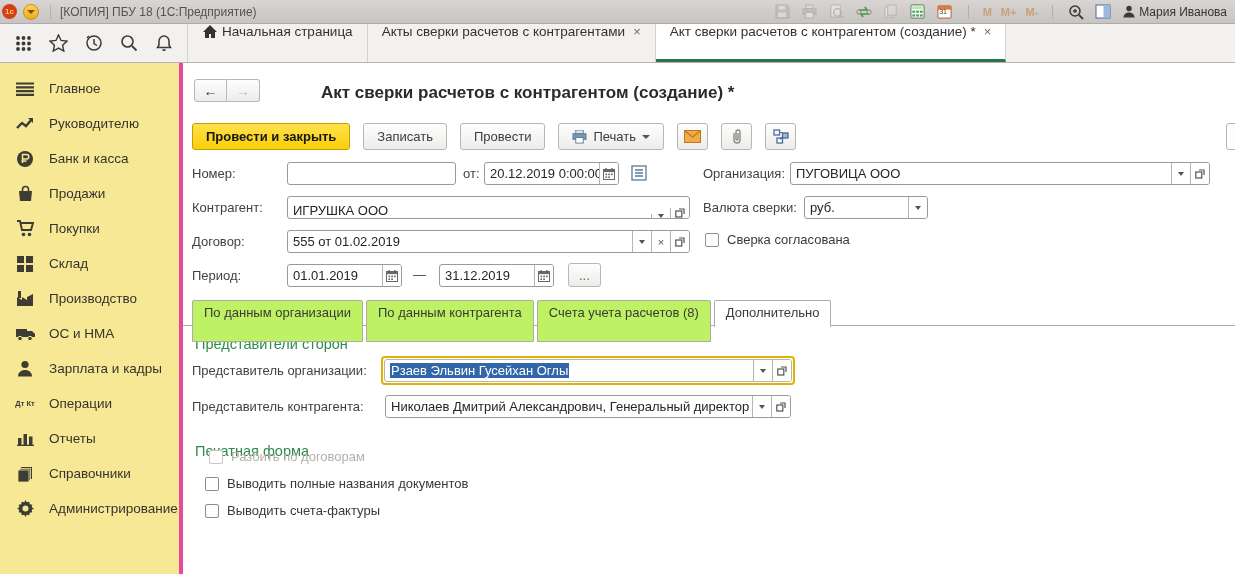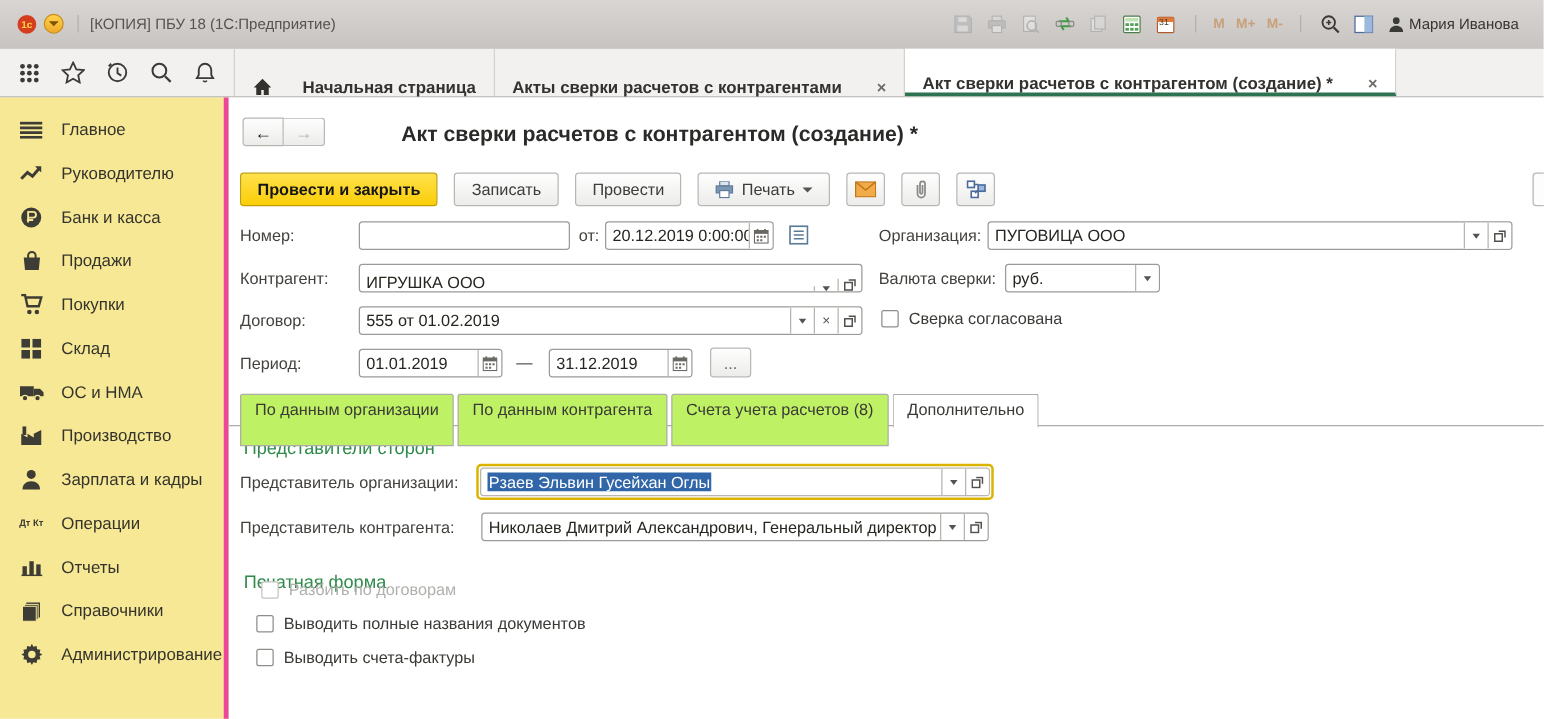"1с" .titlebar { height: 39px -> 24px; padding: 0 20px -> 0 8px }
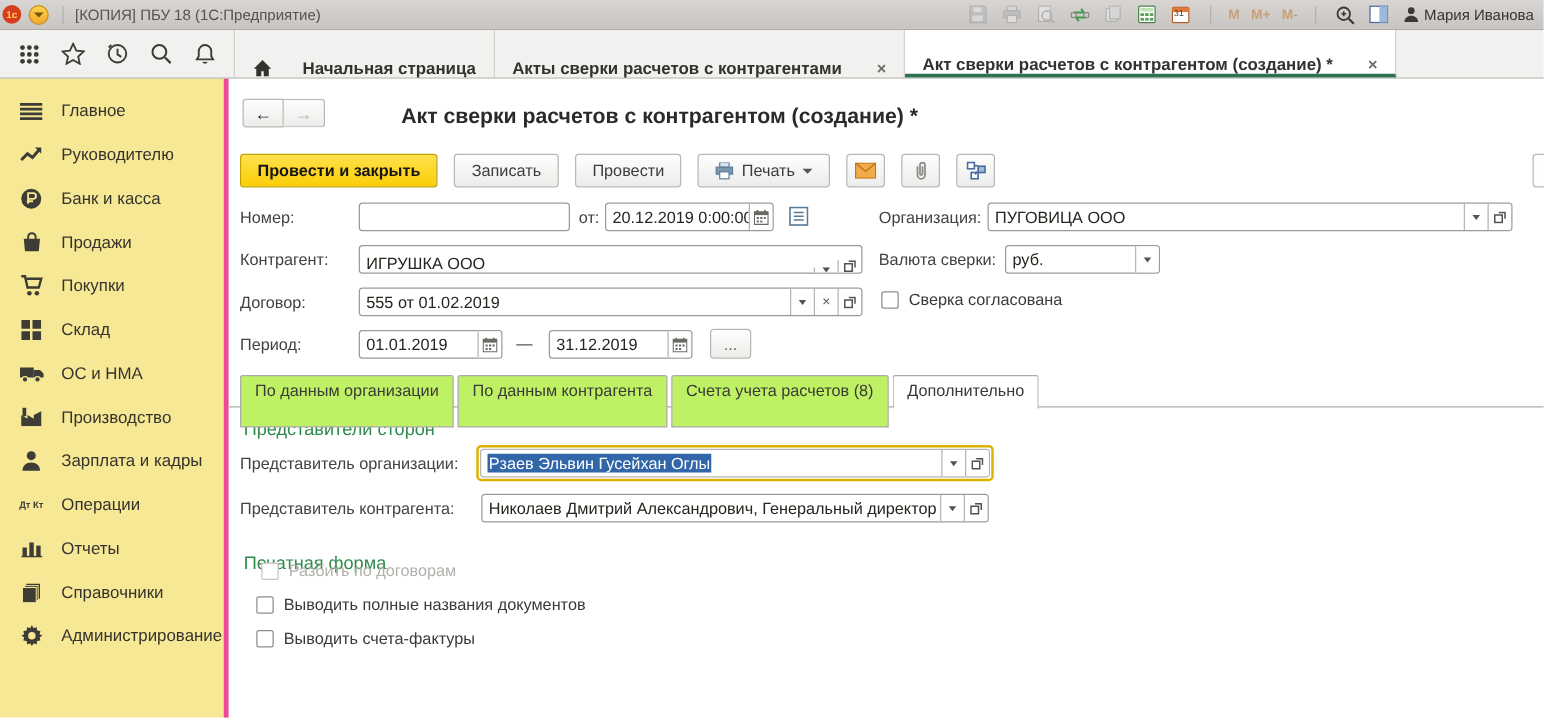"Начальная страница" .mtab { align-items: flex-end -> flex-start; font-weight: bold -> none; gap: 24px -> 4px }
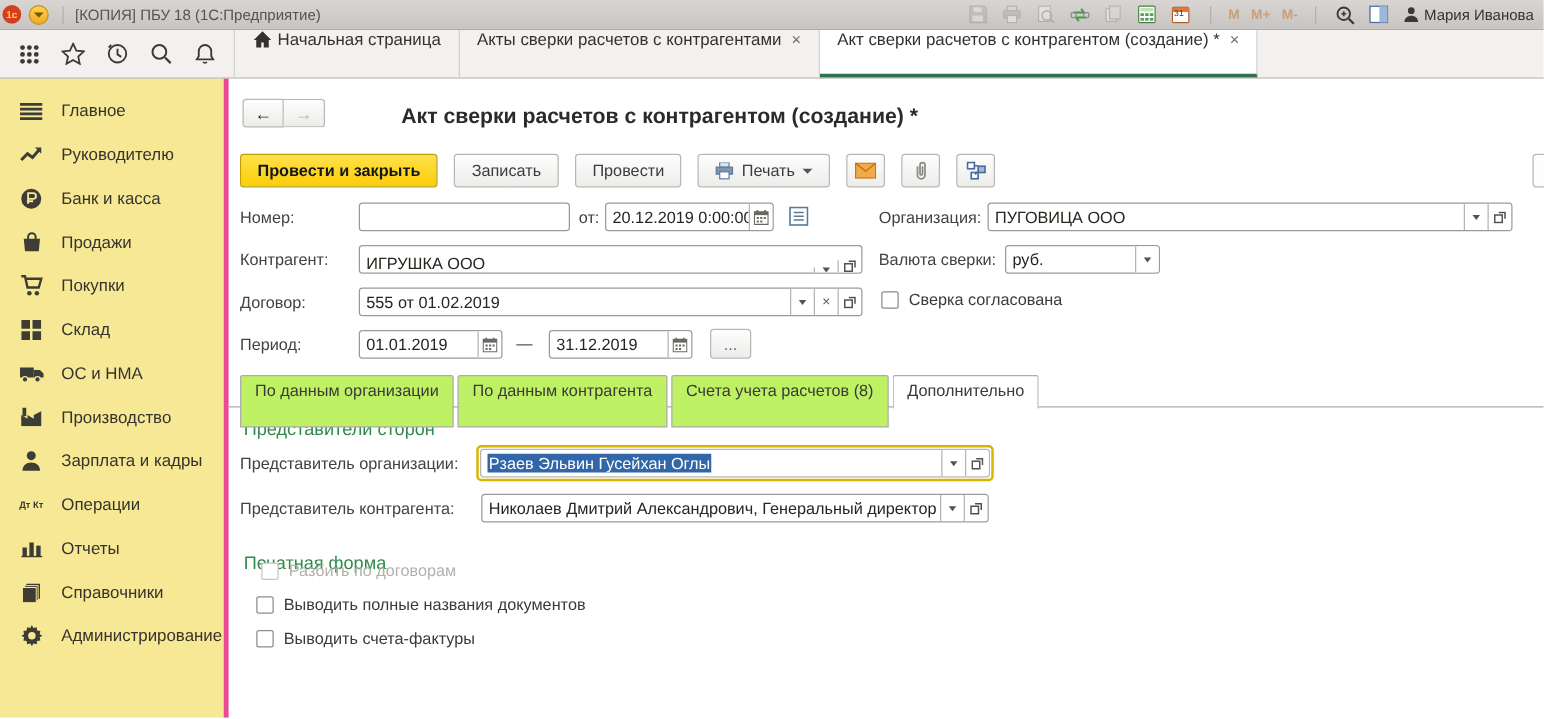"ОС и НМА" div.sitem { order: before "Производство" -> after "Производство" }
